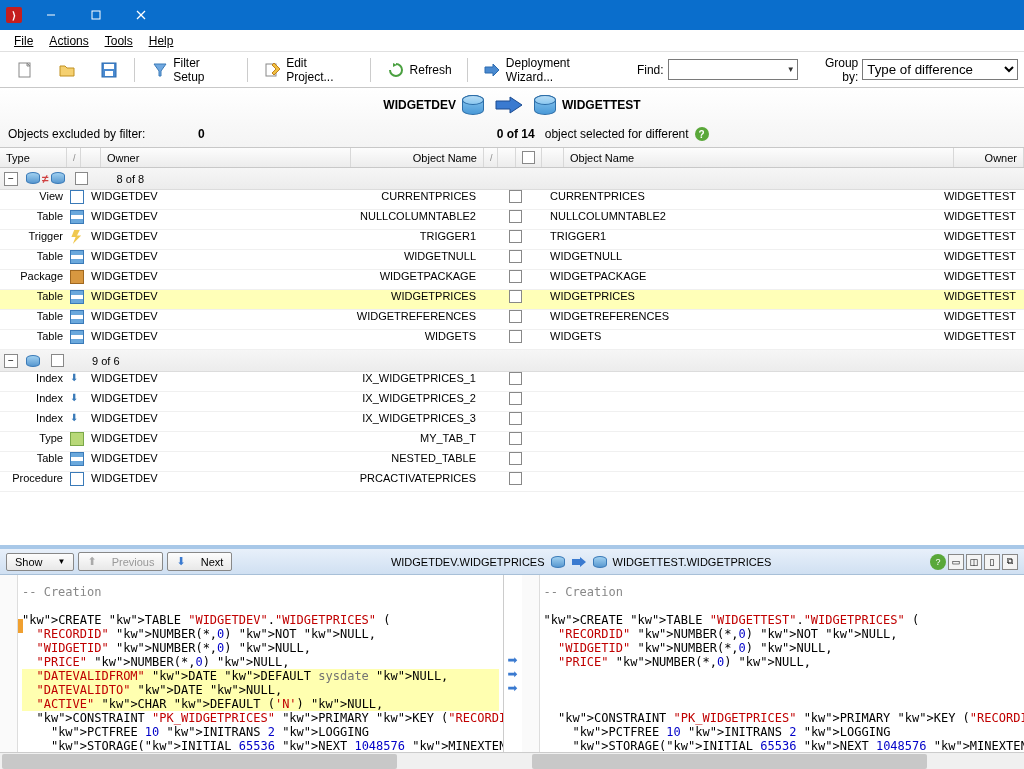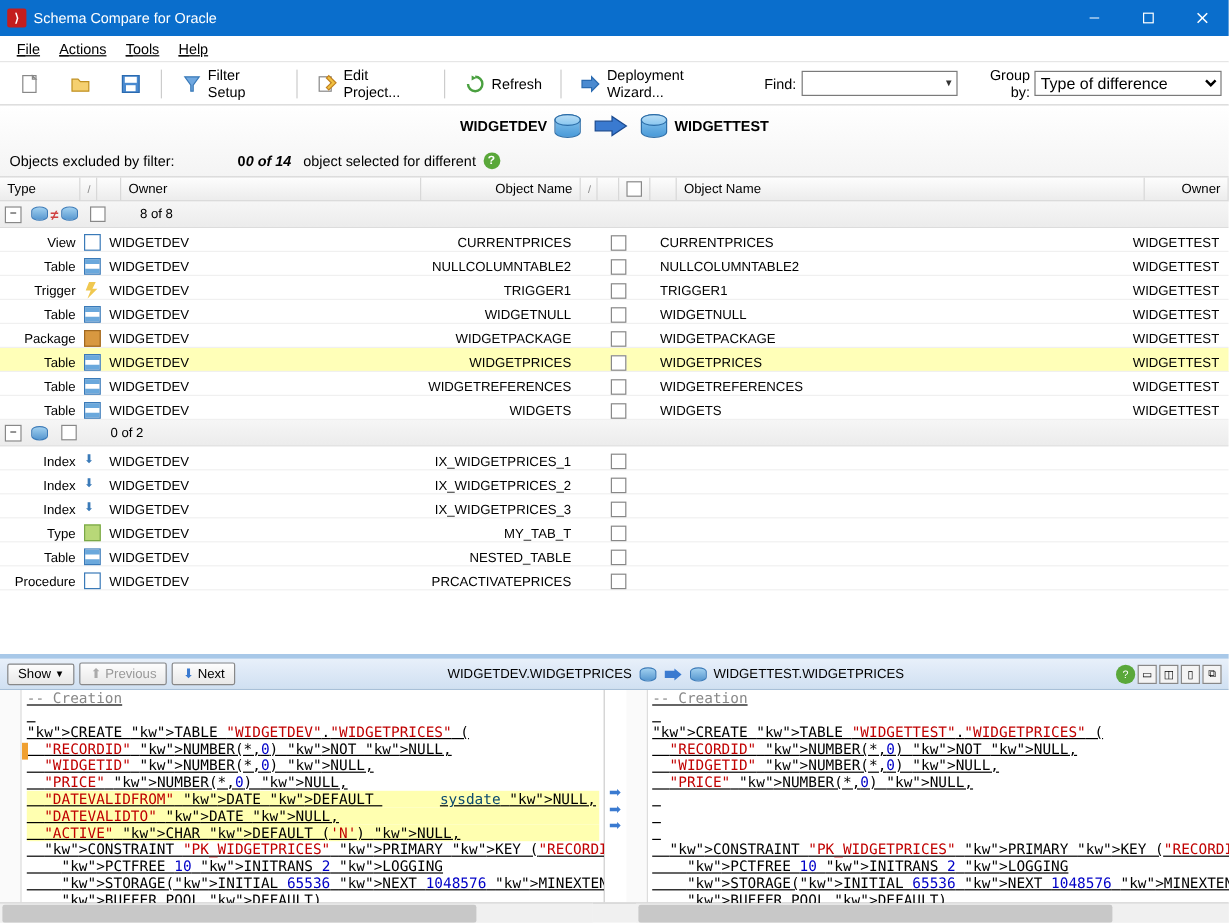"Schema Compare for Oracle" div.title { html: <div>Schema Compare for Oracle</div> -> none }
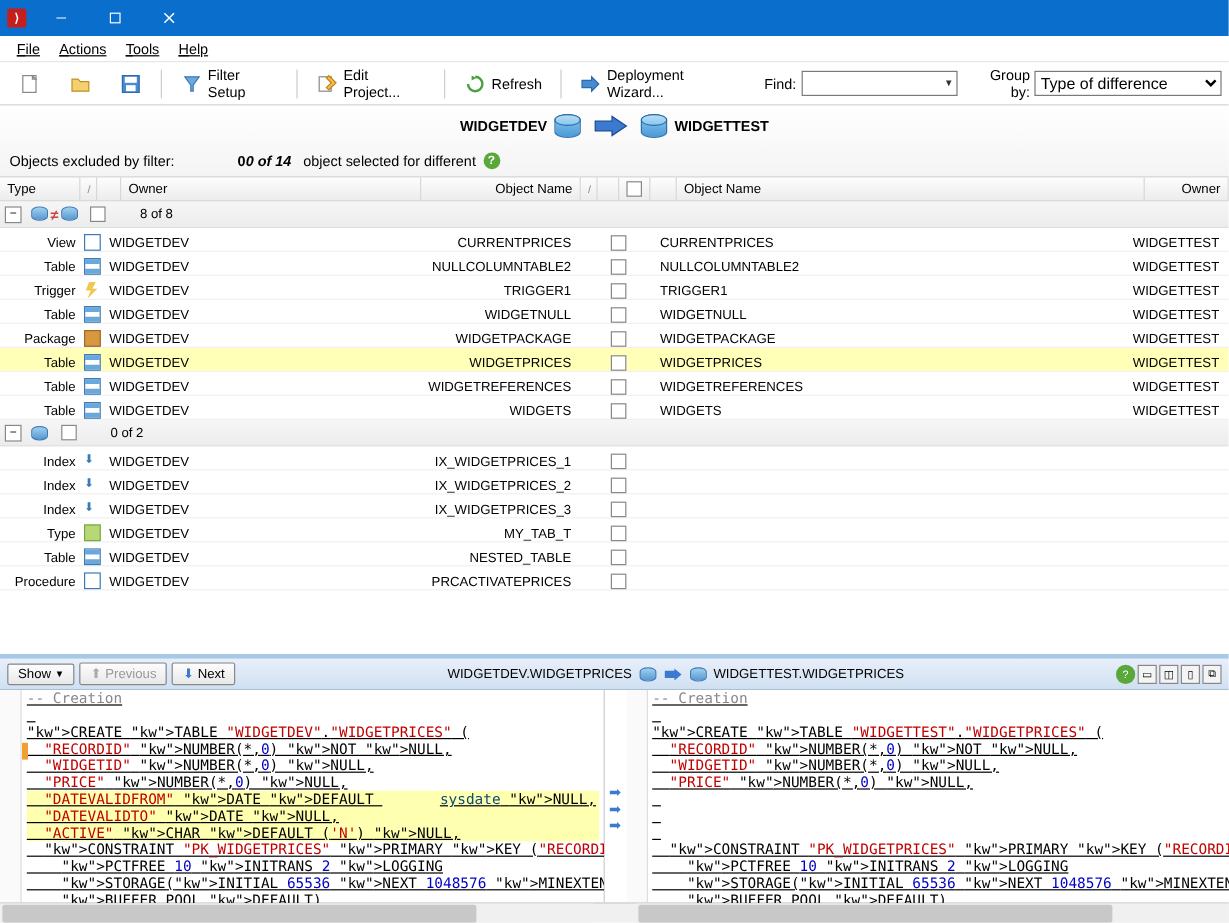"0 of 14" .sel-count { font-style: italic -> none; margin-left: none -> 292px }
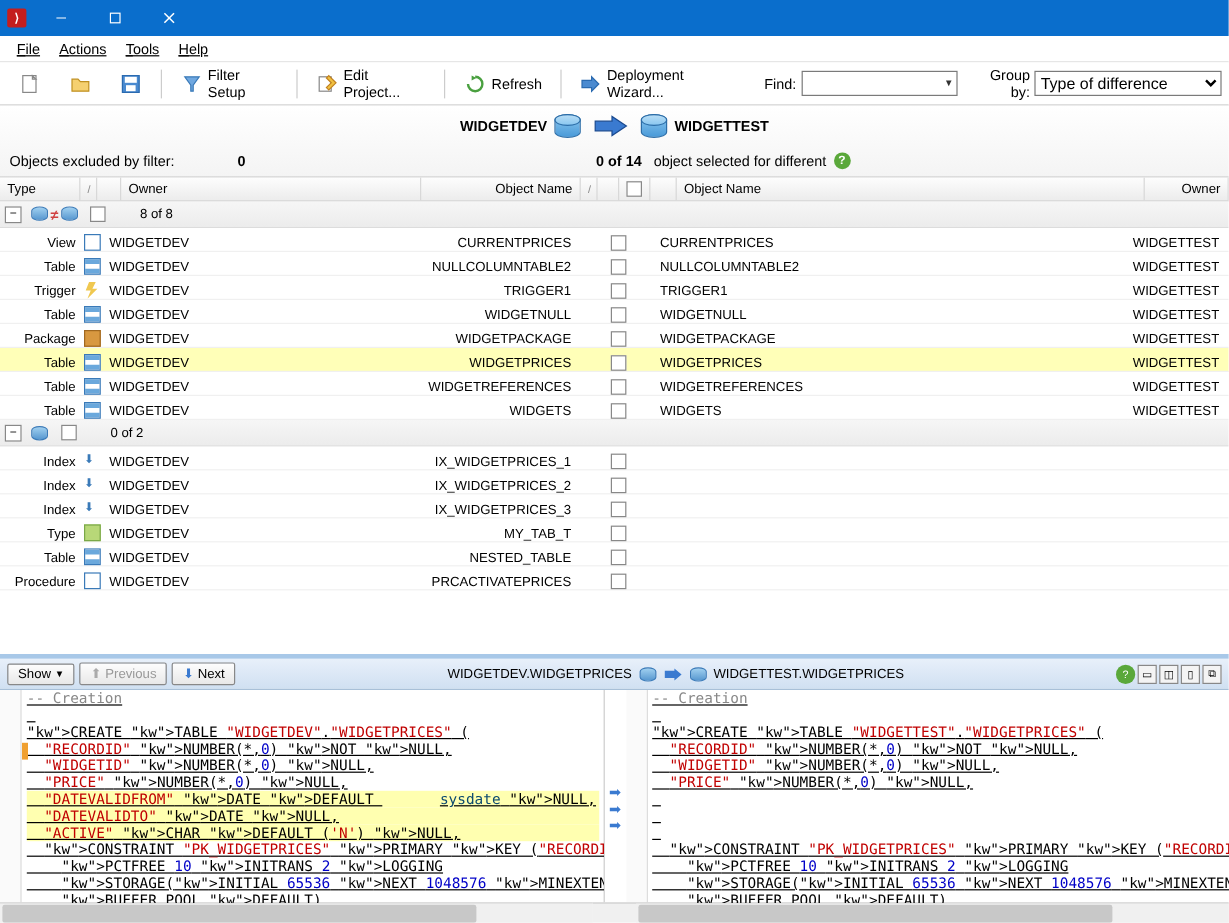"View" .data-row { align-items: flex-end -> flex-start }
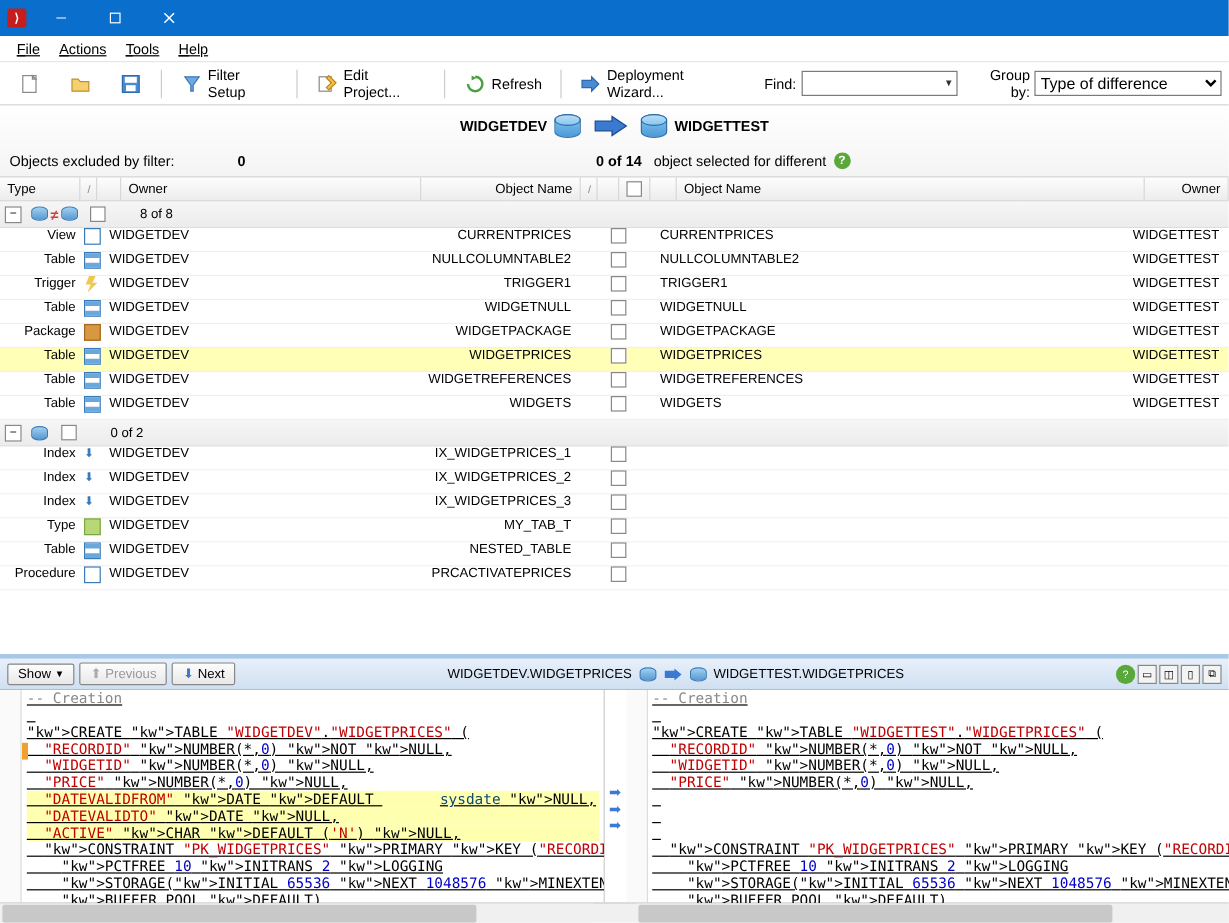"0 of 2" span.after-chk { text: 0 of 2 -> 9 of 6 }
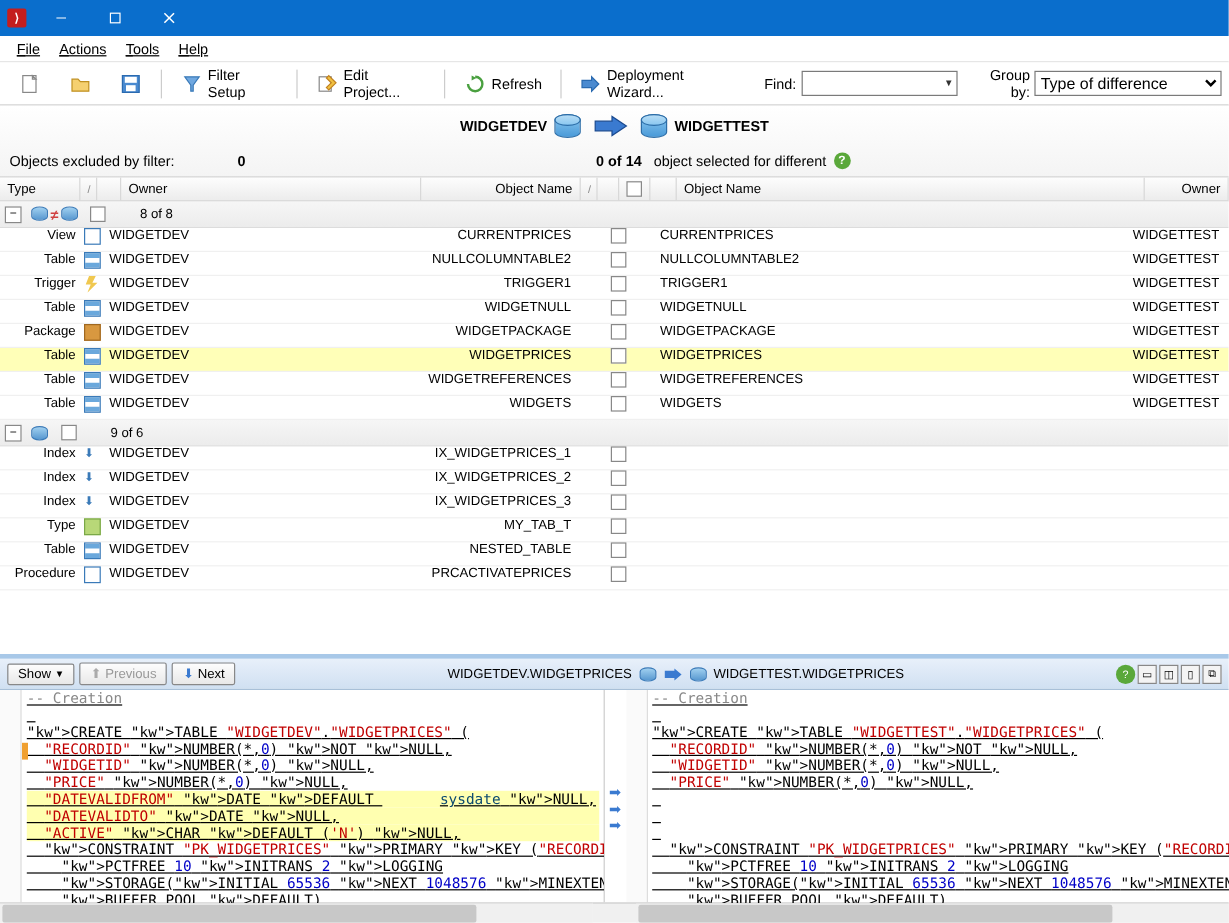"Show" .btn { gap: 3px -> 15px }
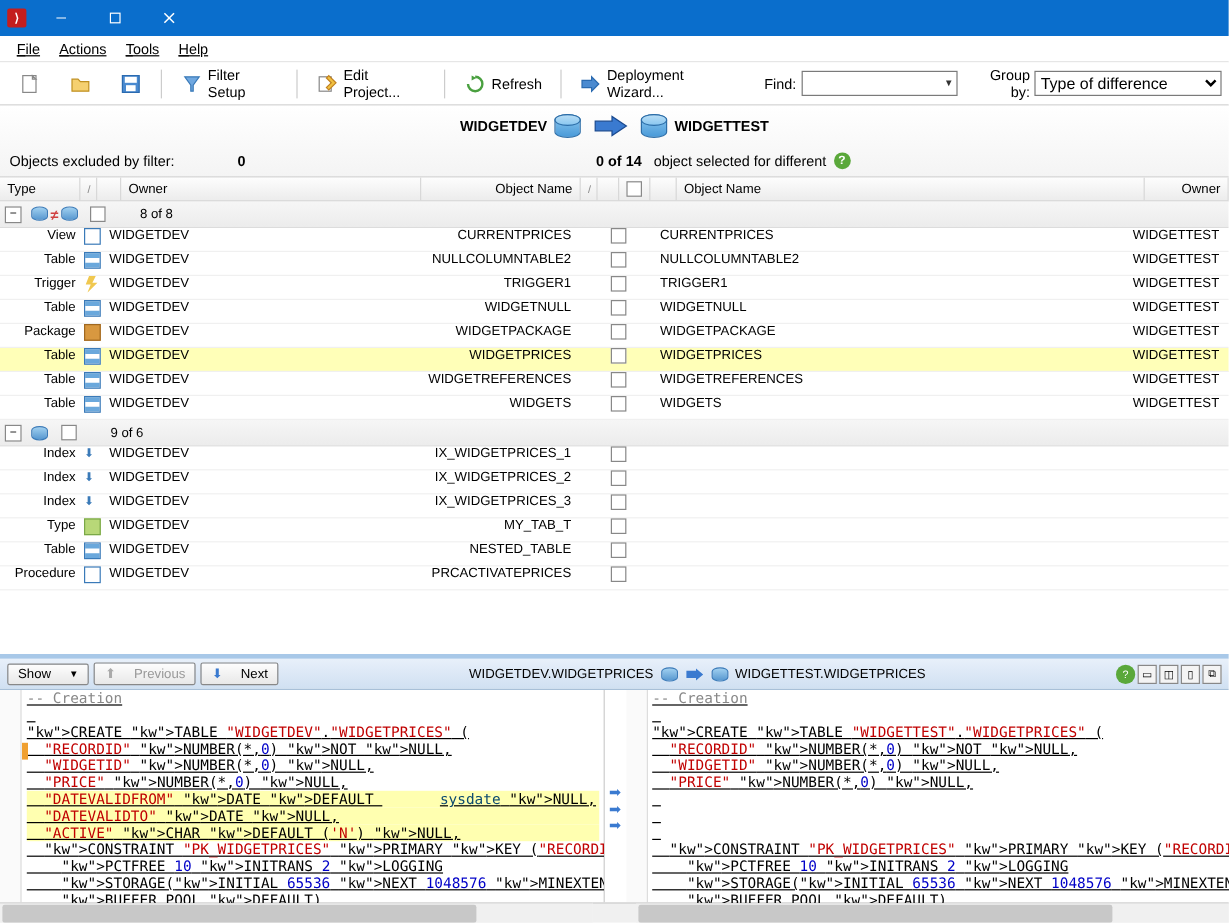"-- Creation" .code-pane { padding: 0 4px -> 10px 4px; text-decoration: underline -> none }
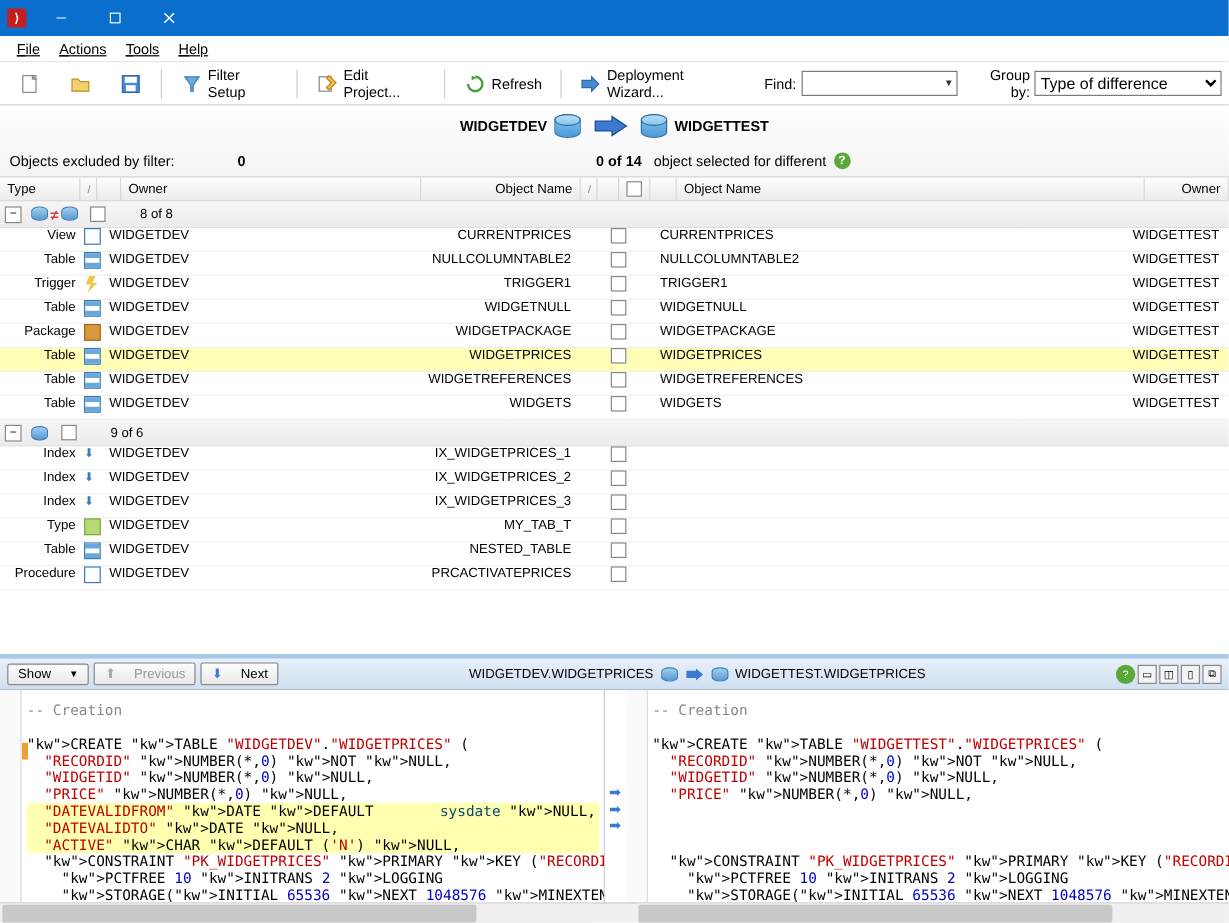"sysdate" .kw { color: #0c4a6e -> #737373; margin-left: 48px -> none }
